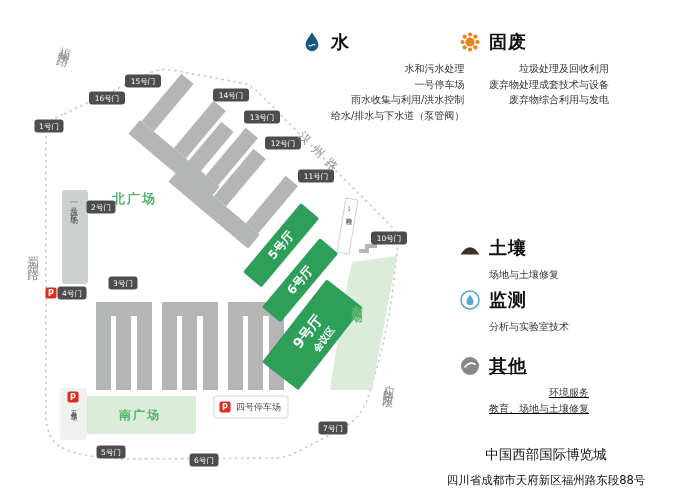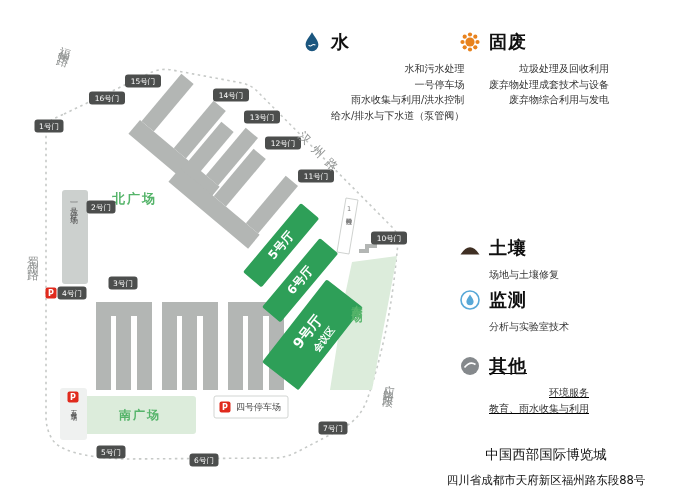"教育、雨水收集与利用" div.legend-item { text: 雨水收集与利用 -> 场地与土壤修复 }
